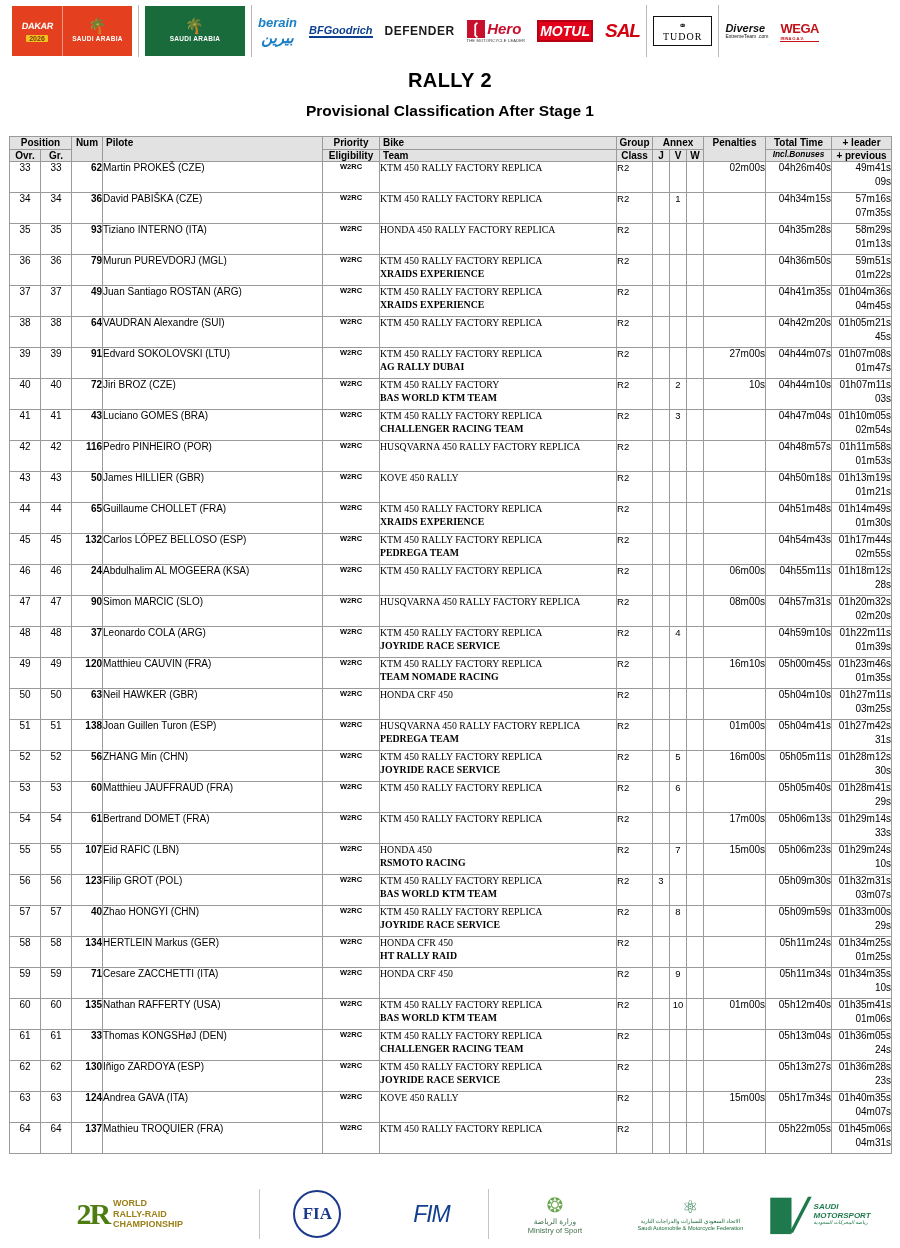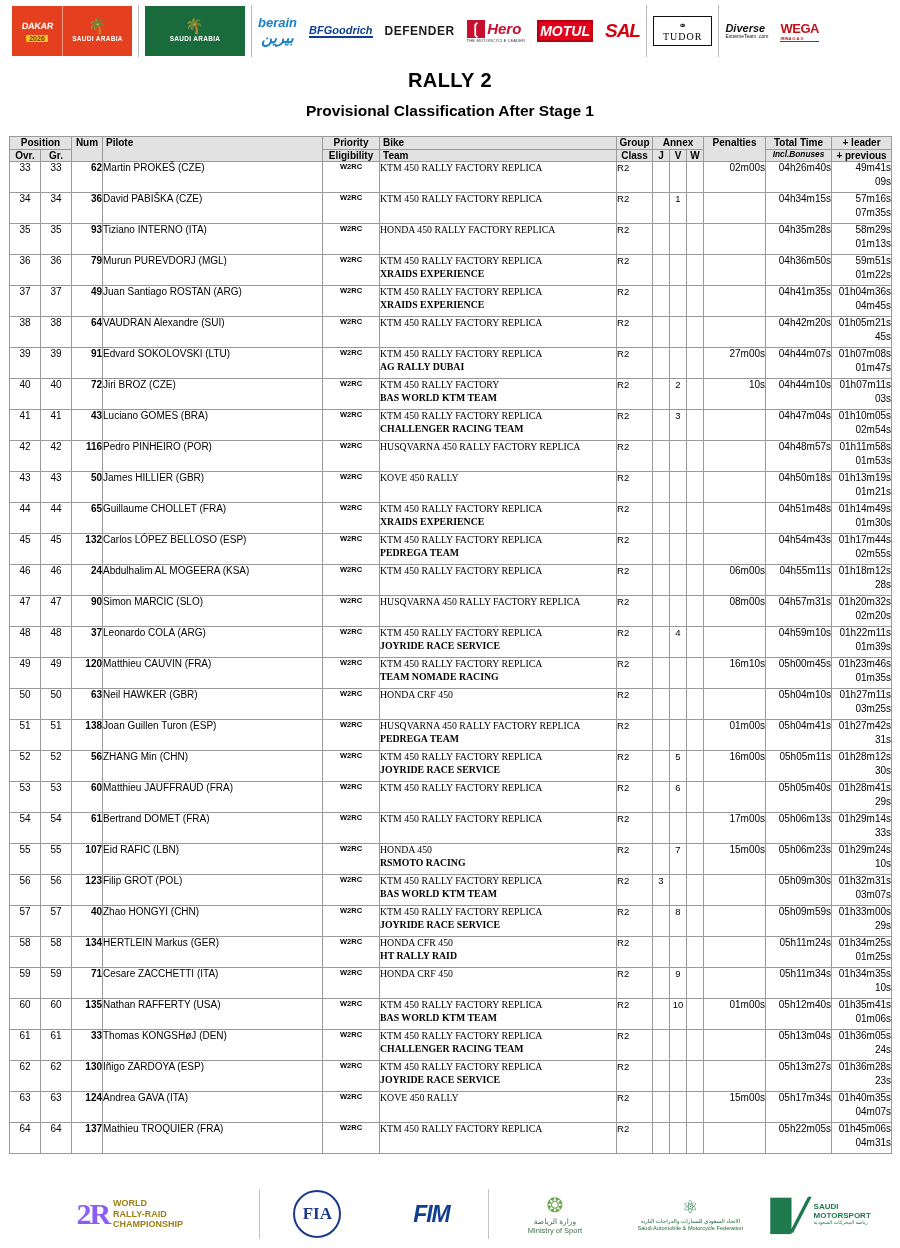"2R" .w2rc-2r { color: #8b5cf6 -> #4d7c0f }
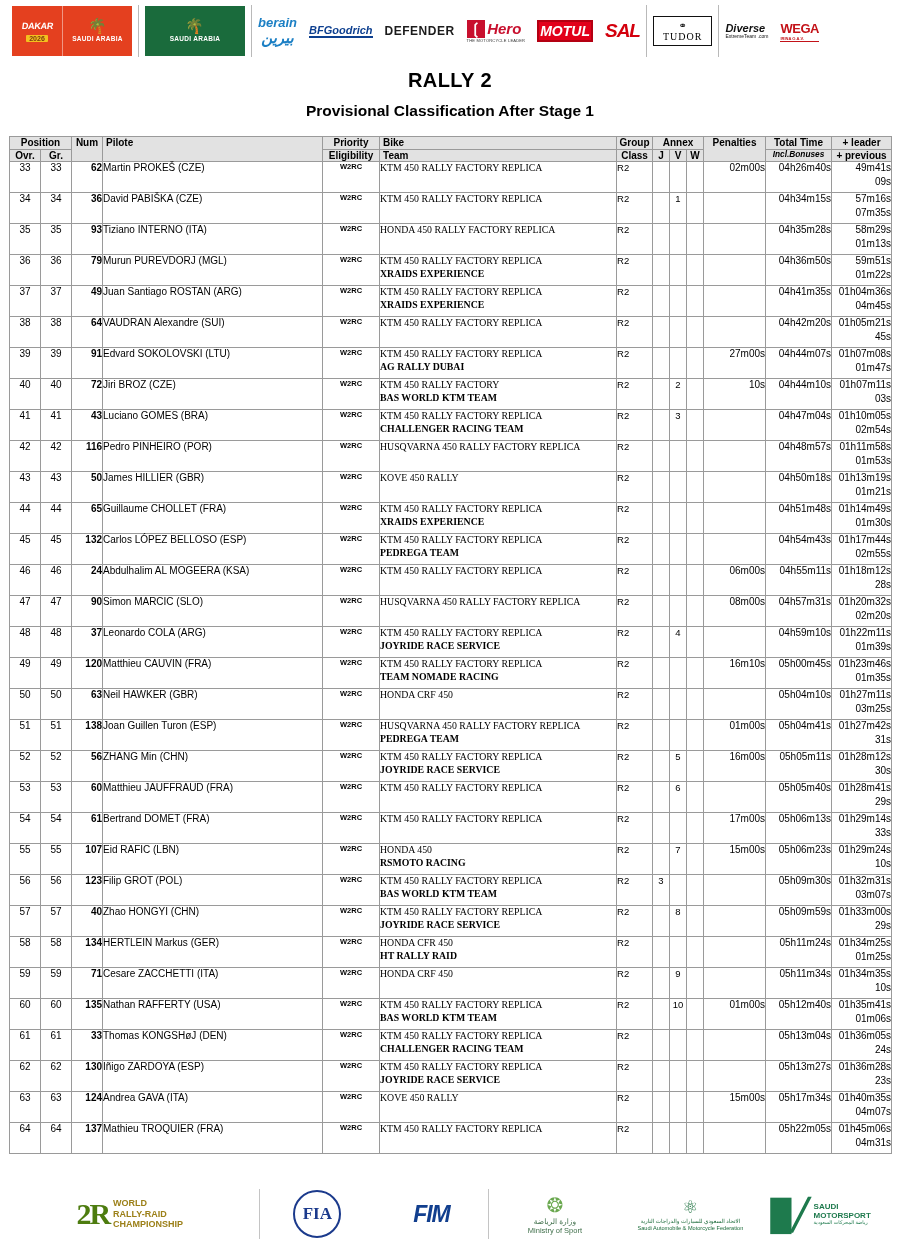"FIM" .fim { font-weight: bold -> normal }
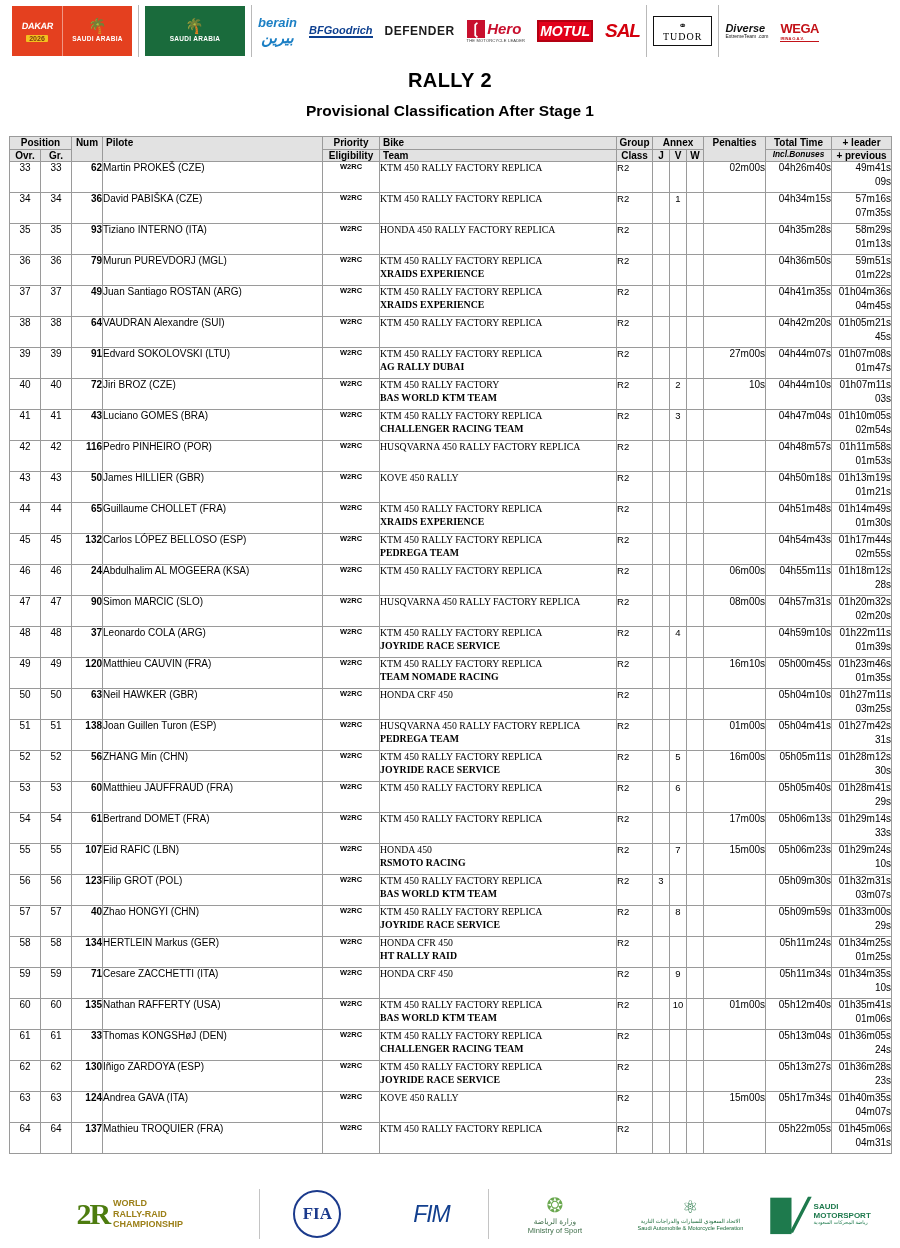"SAUDI MOTORSPORT" .smf .txt { font-style: none -> italic }
